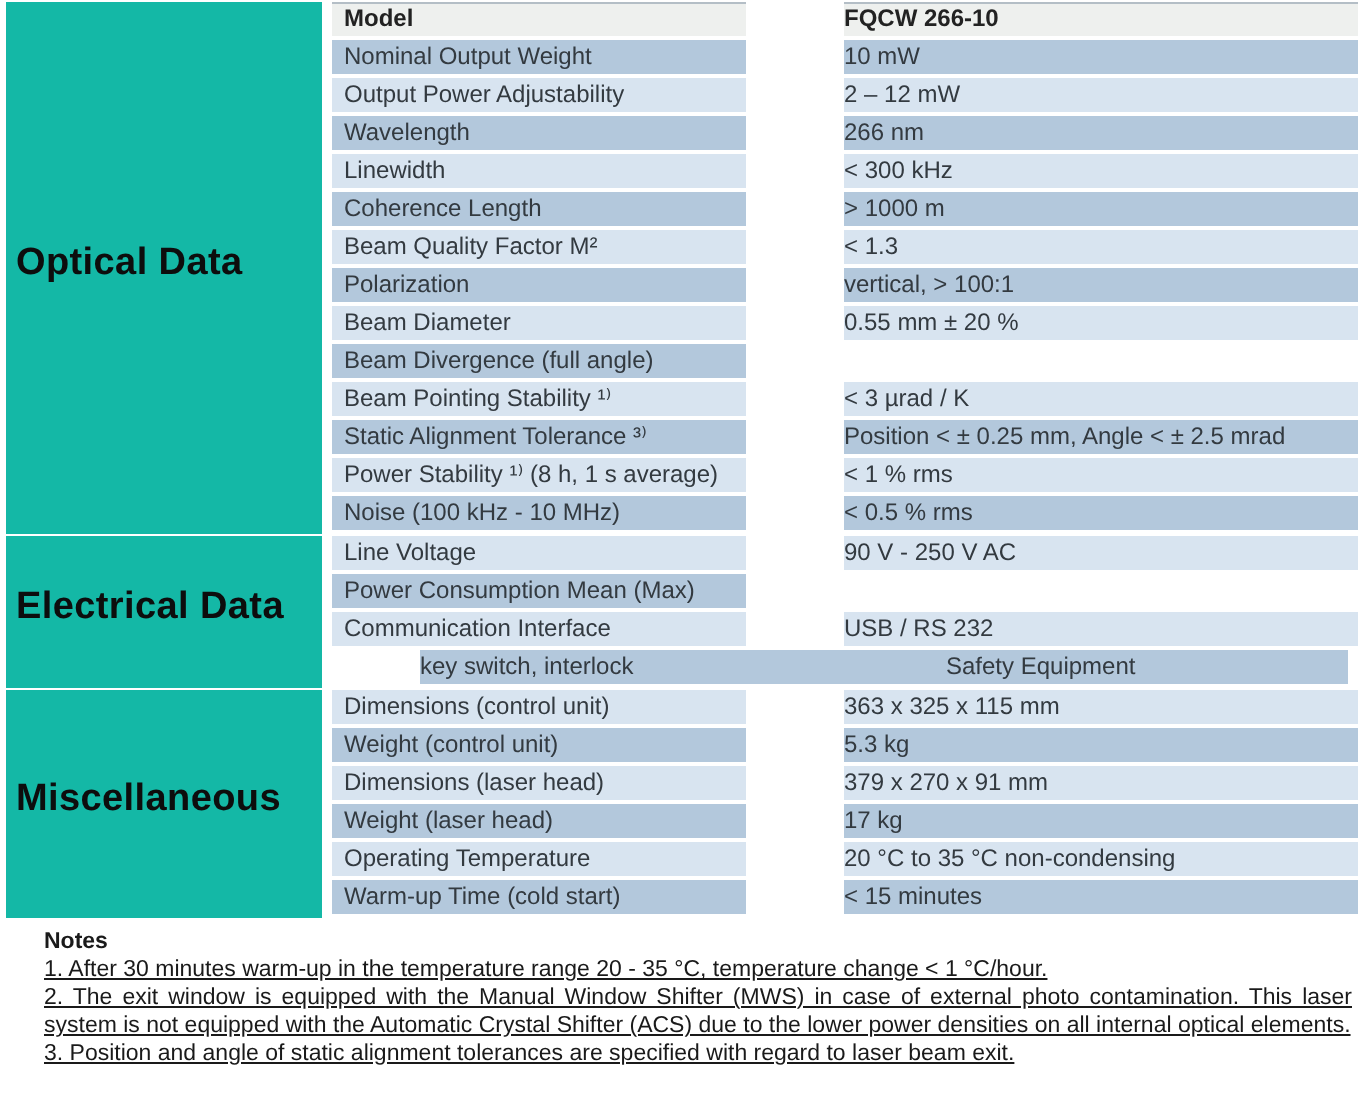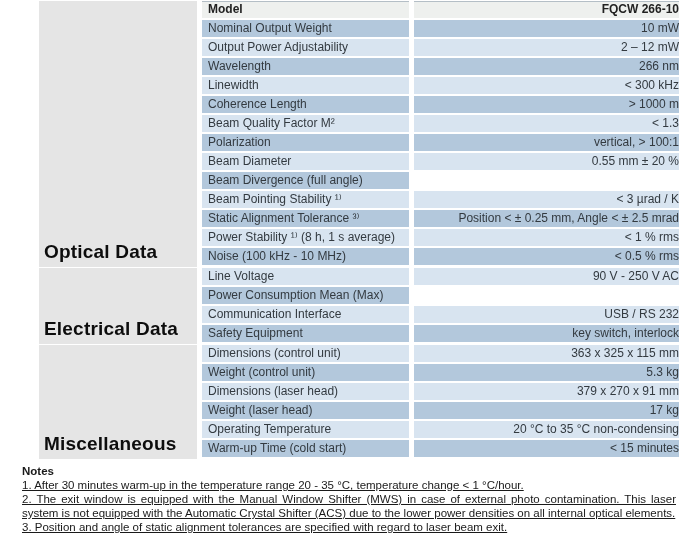"FQCW 266-10" .cell.value { margin-left: none -> 44px; text-align: right -> left }
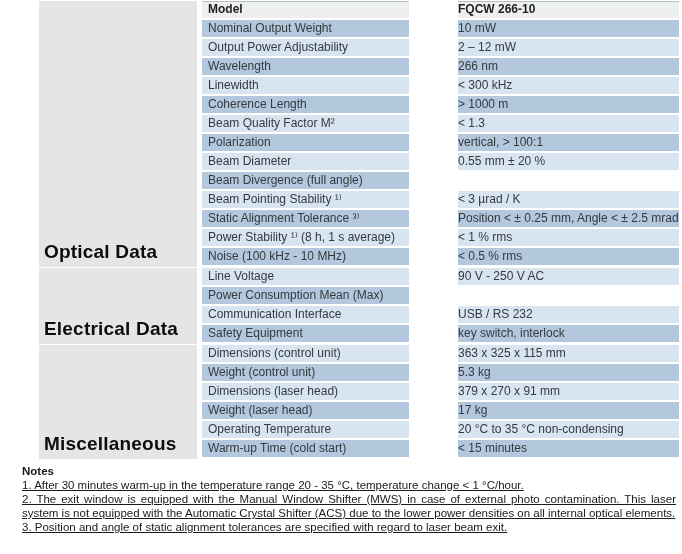"Optical Data" .left-panel { align-items: flex-end -> center; background: #e5e5e5 -> #14b8a6; margin-left: 36px -> none }
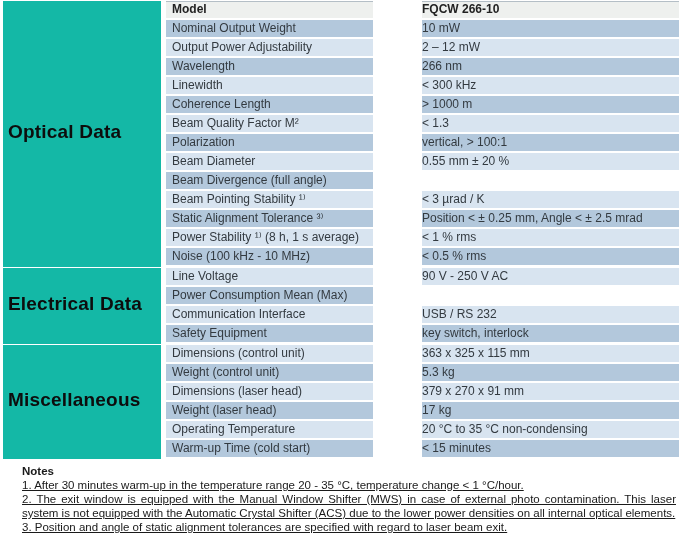"Safety Equipment" div.cell { order: before "key switch, interlock" -> after "key switch, interlock" }
